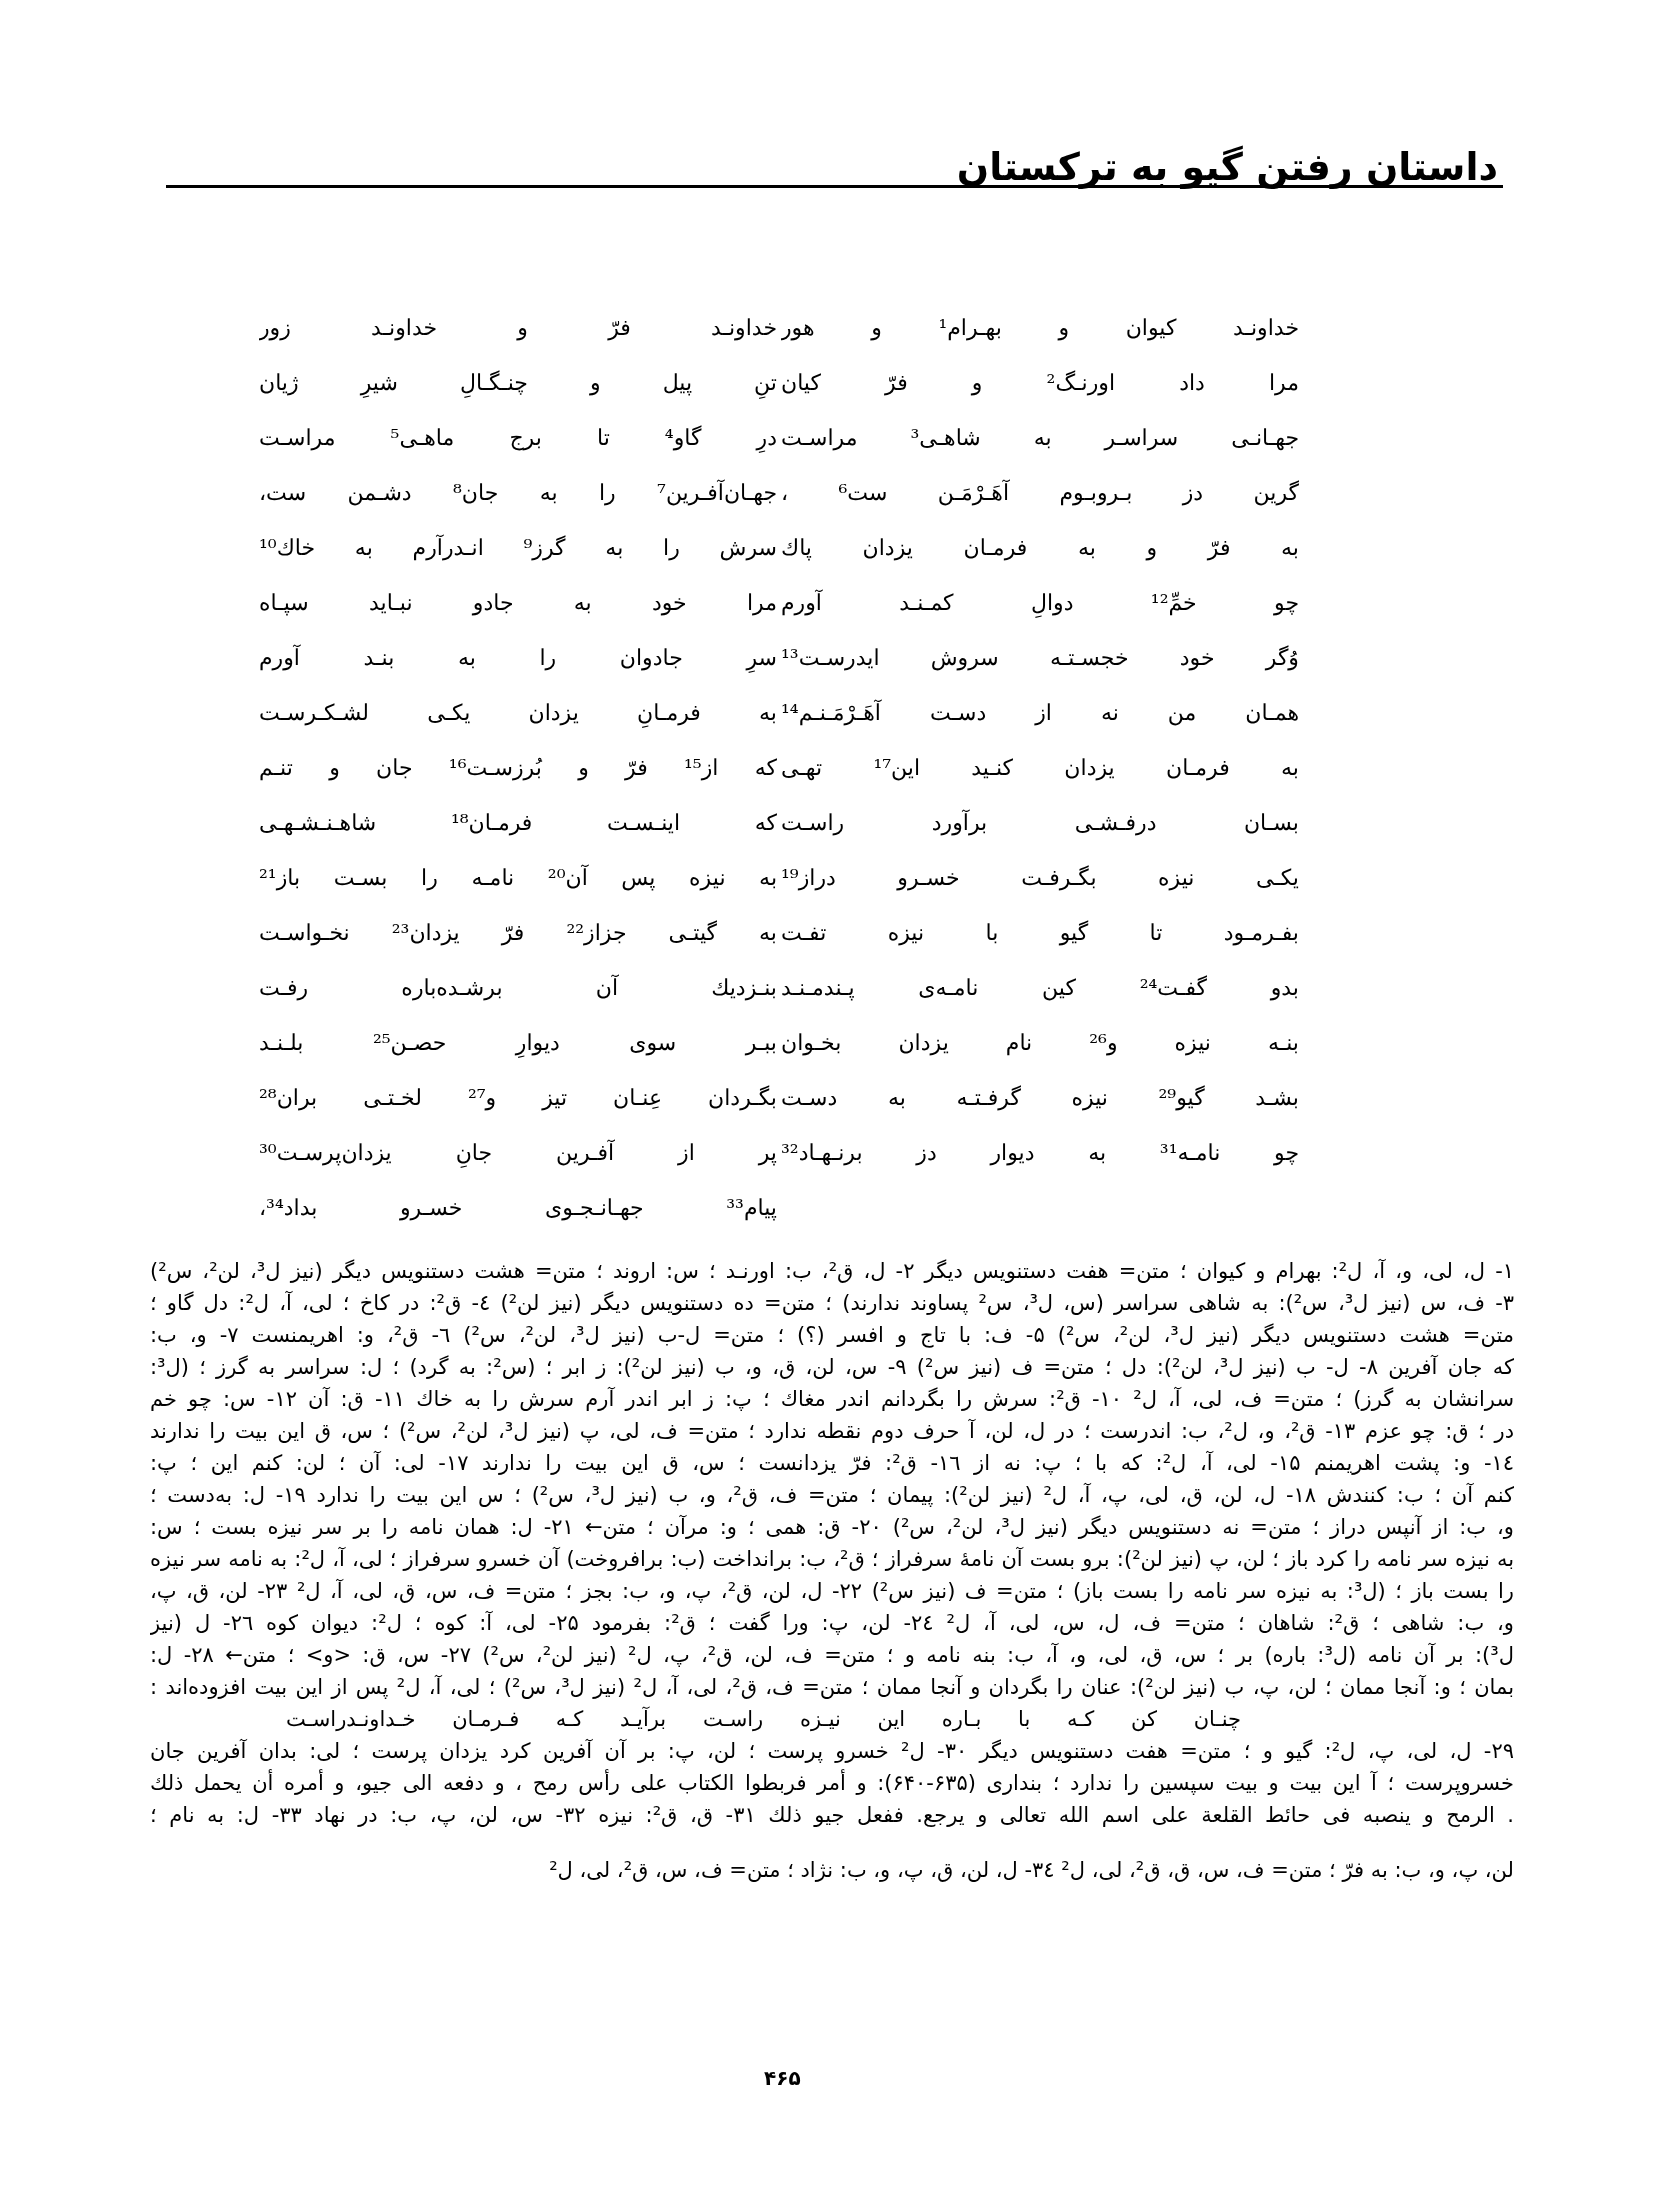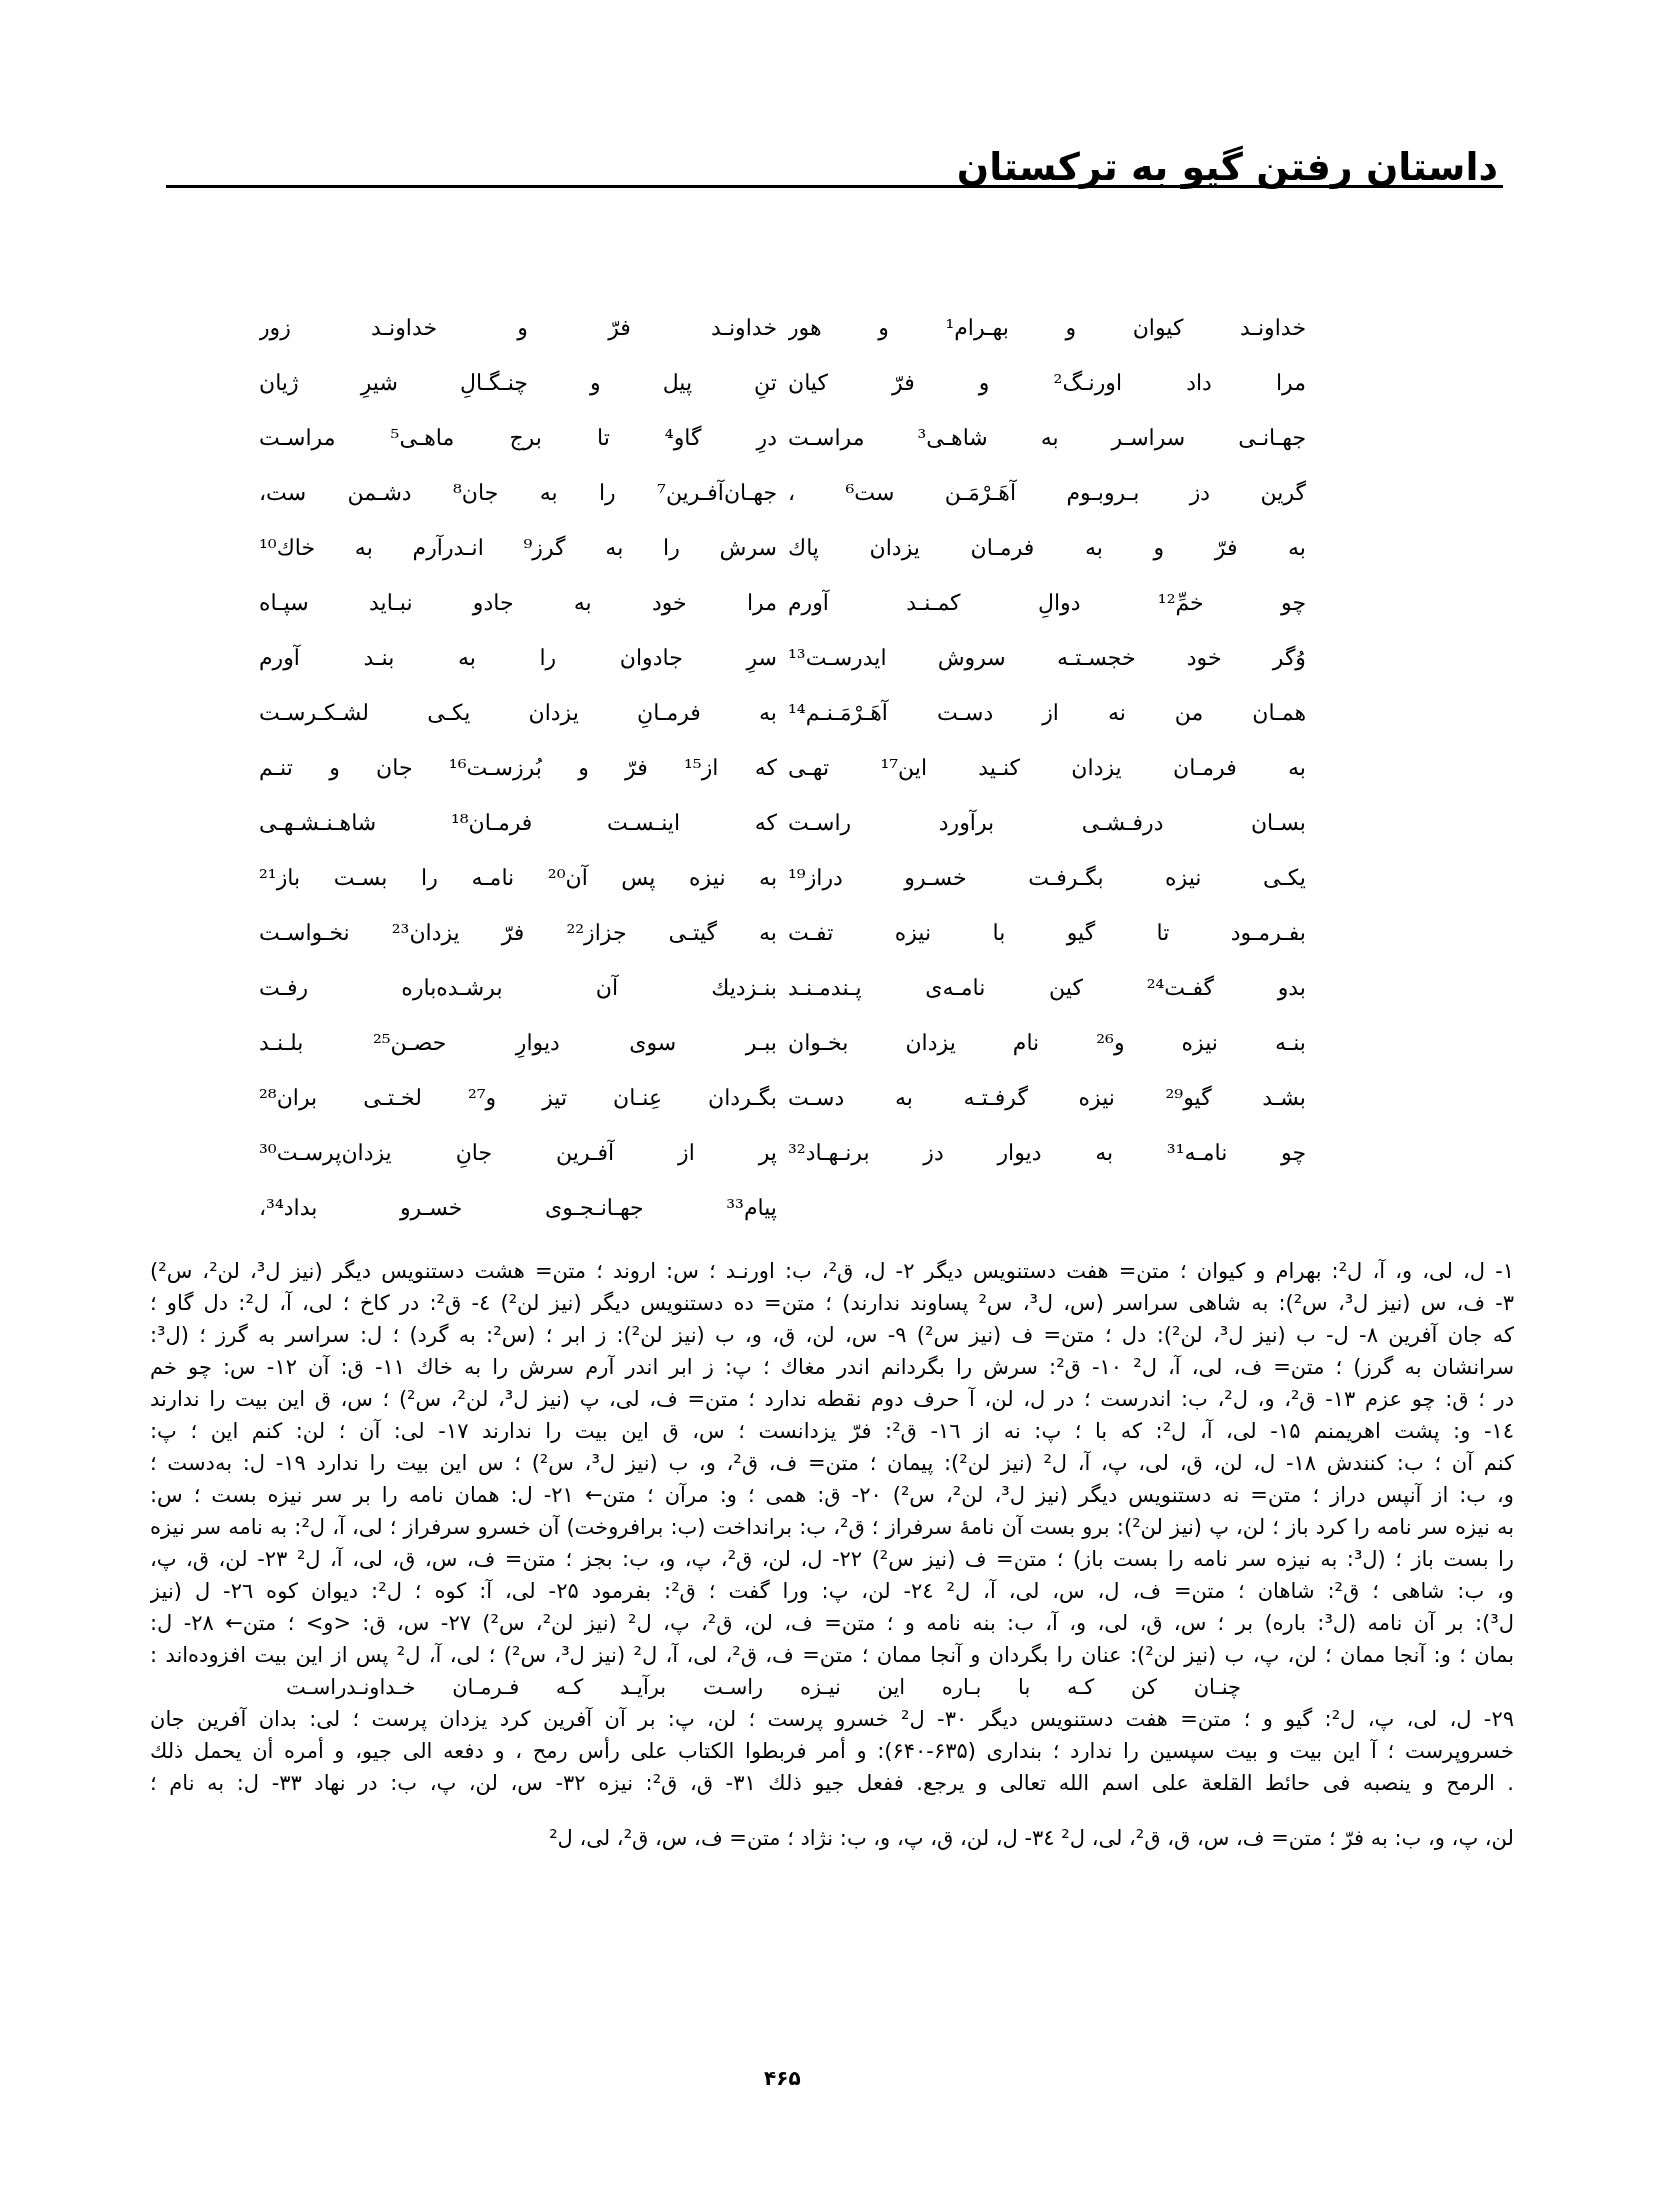"خداونـد کیوان و بهـرام¹ و" .col-right { right: 112px -> 119px }
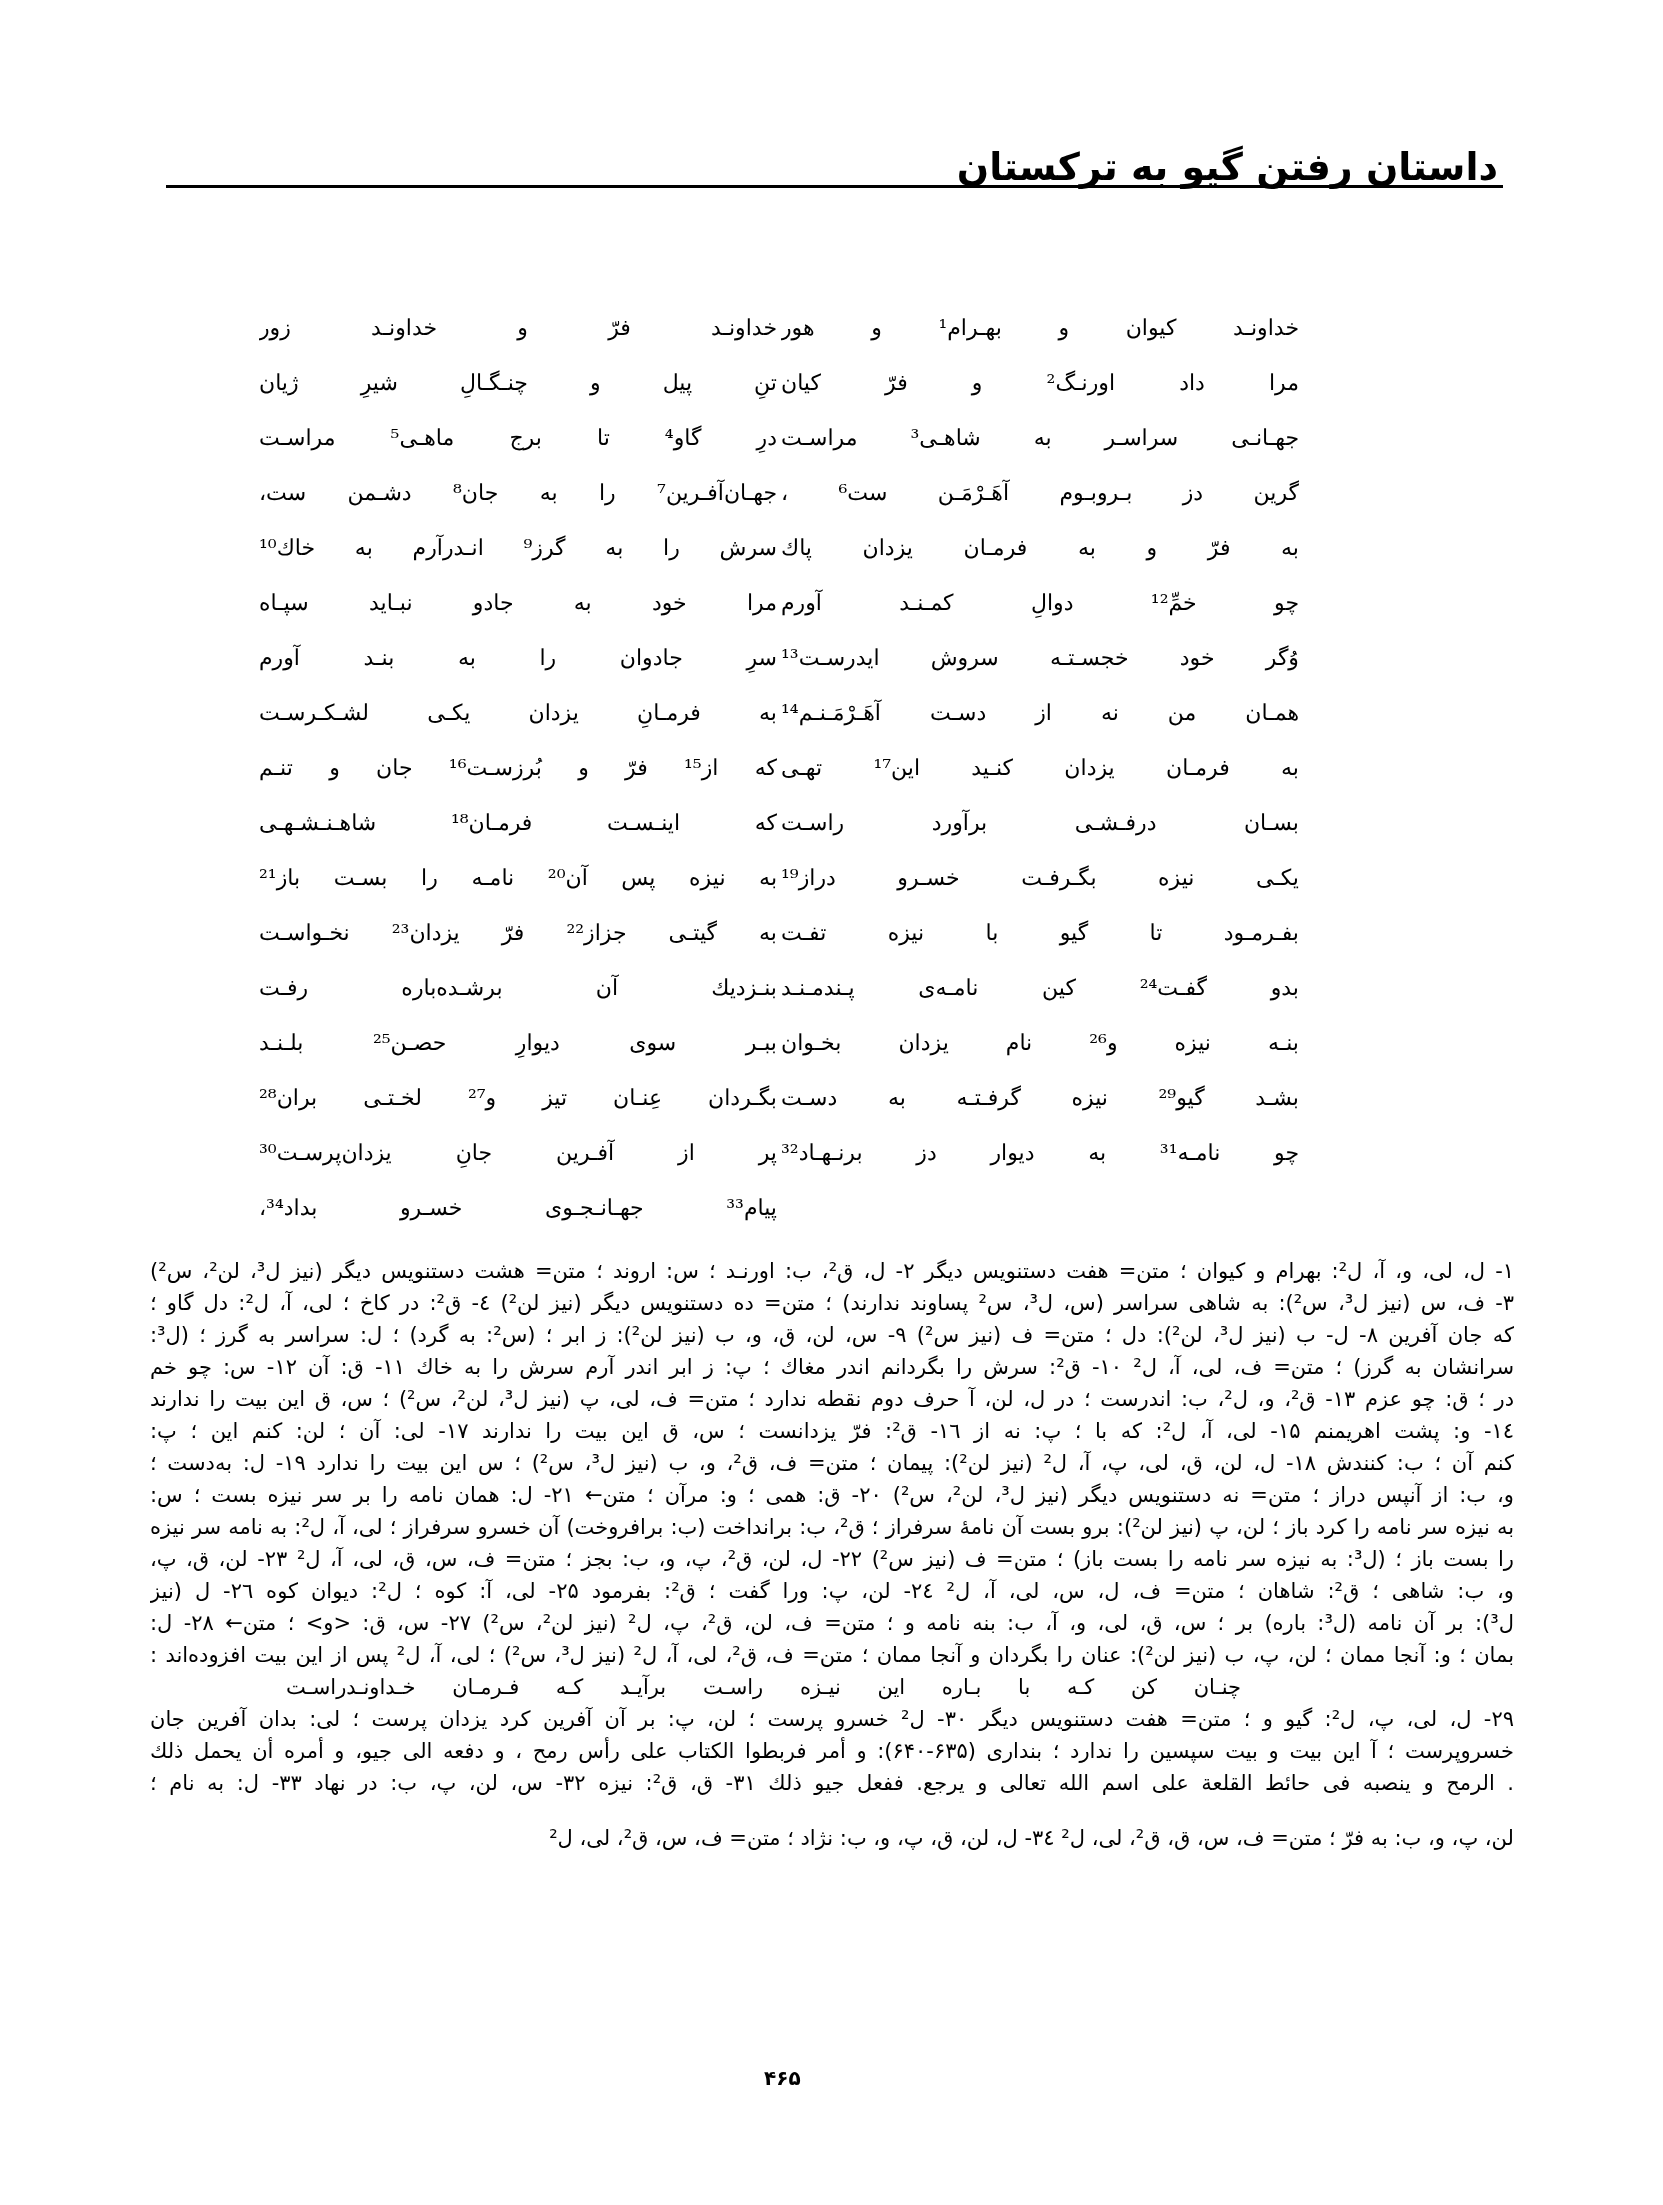"متن= هشت دستنویس دیگر (نیز" div.fn-line { html: none -> <div>متن= هشت دستنویس دیگر (نیز ل³، لن²، س²) ۵- ف: با تاج و افسر (؟) ؛ متن= ل-ب (نیز ل³، لن²، س²) ٦- ق²، و: اهریمنست ۷- و، ب:</div> }
